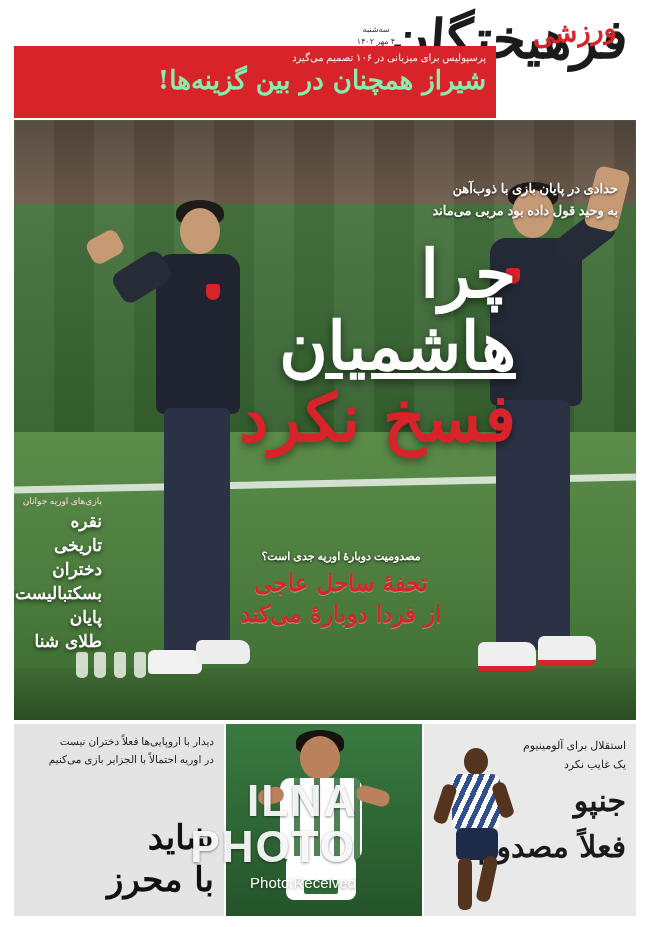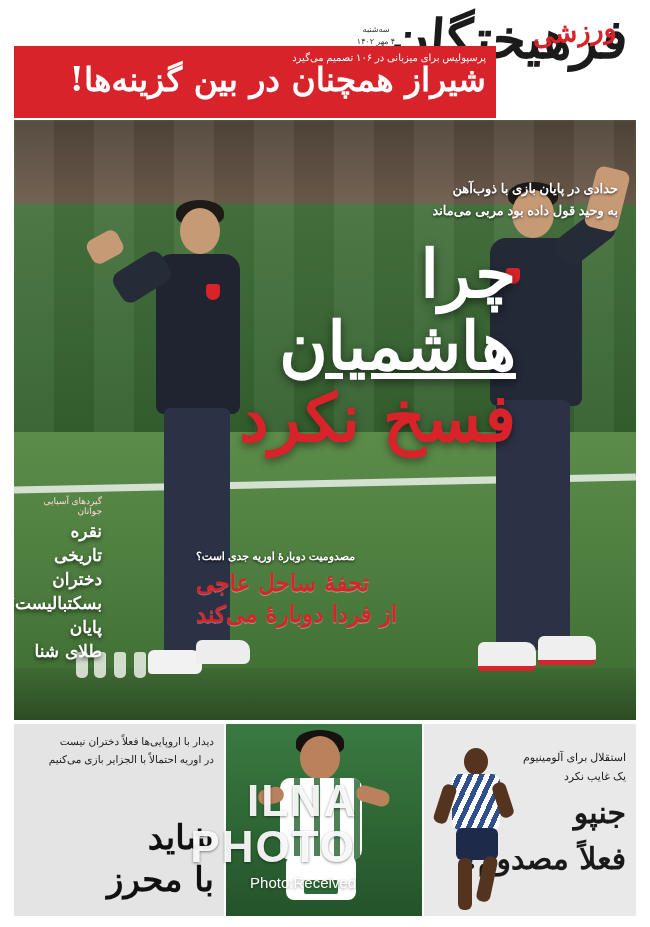"شیراز همچنان در بین گزینه‌ها!" .top-banner .headline { color: #ffffff -> #86efac; font-size: 33px -> 26px }
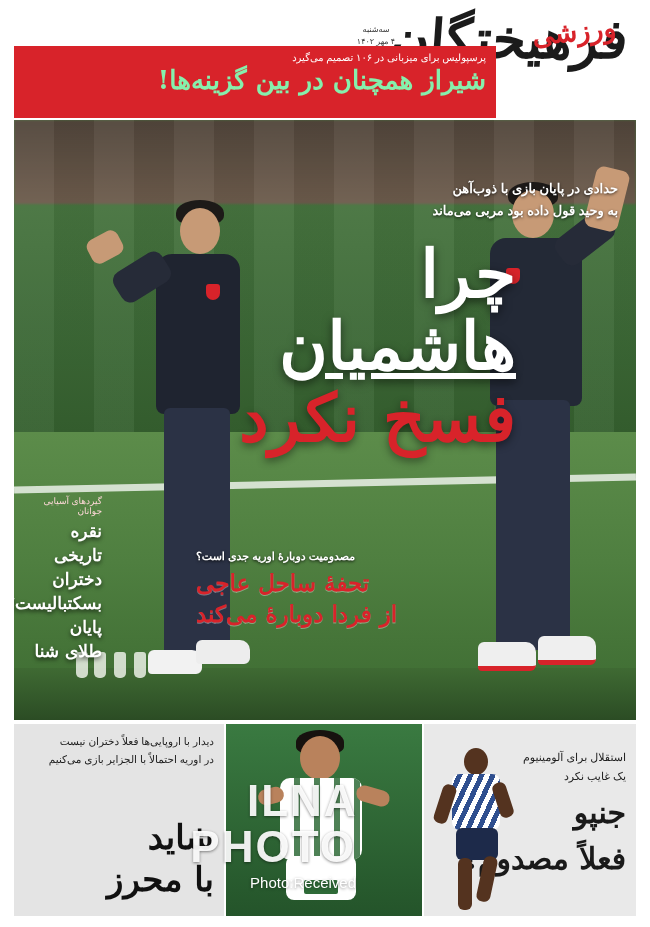"گیرد‌های آسیایی جوانان" div.tag { text: گیرد‌های آسیایی -> بازی‌های اوریه }
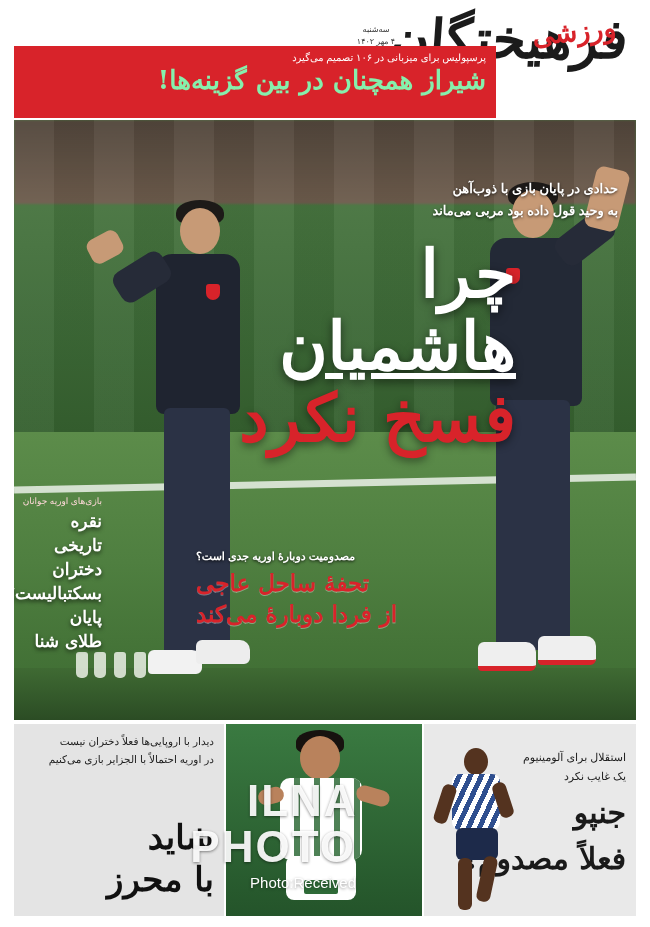"مصدومیت دوبارۀ اوریه جدی است؟" .sahel { text-align: left -> center }
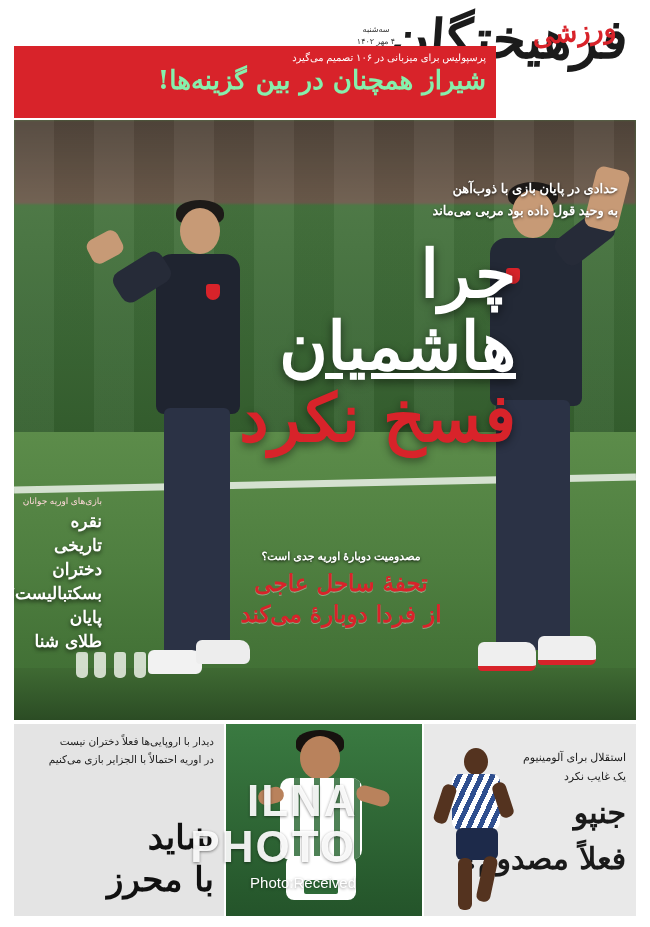"استقلال برای آلومینیوم" #panel-right .txt { top: 24px -> 12px }
